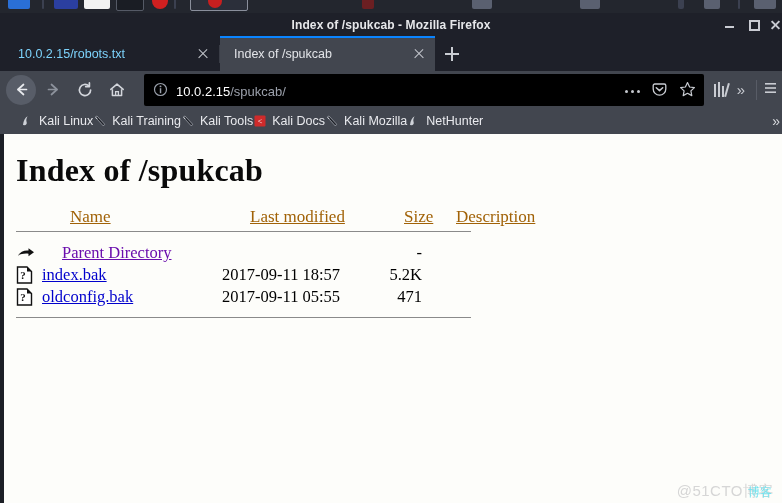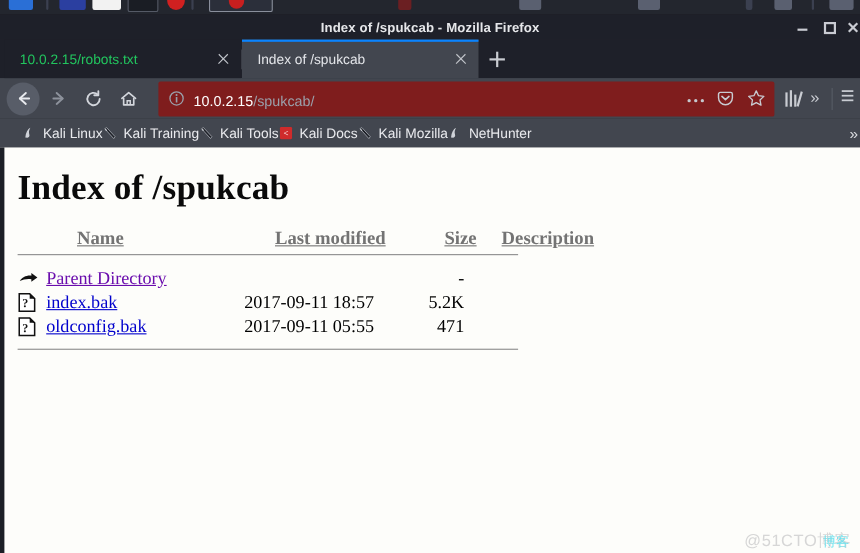"10.0.2.15/robots.txt" .tab.inactive .tab-label { color: #22c55e -> #7dd3fc }
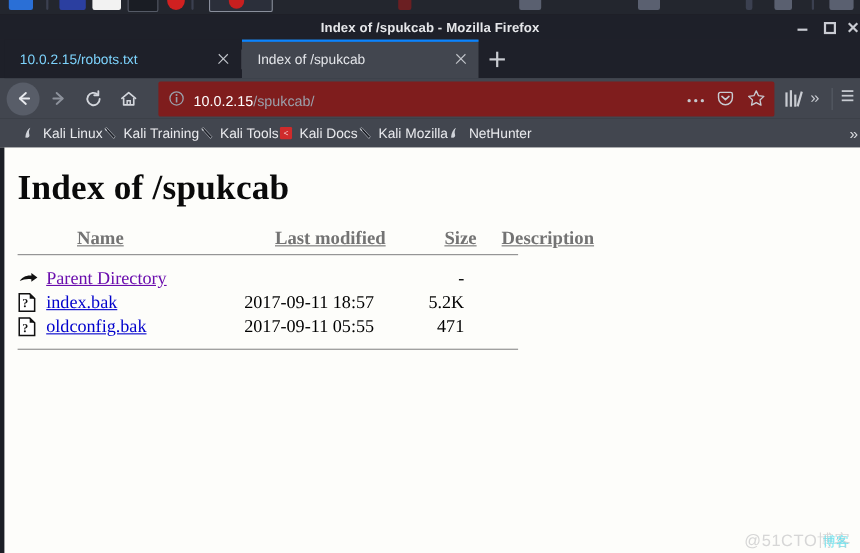"10.0.2.15/spukcab/" .urlbar { background: #7f1d1d -> #000000 }
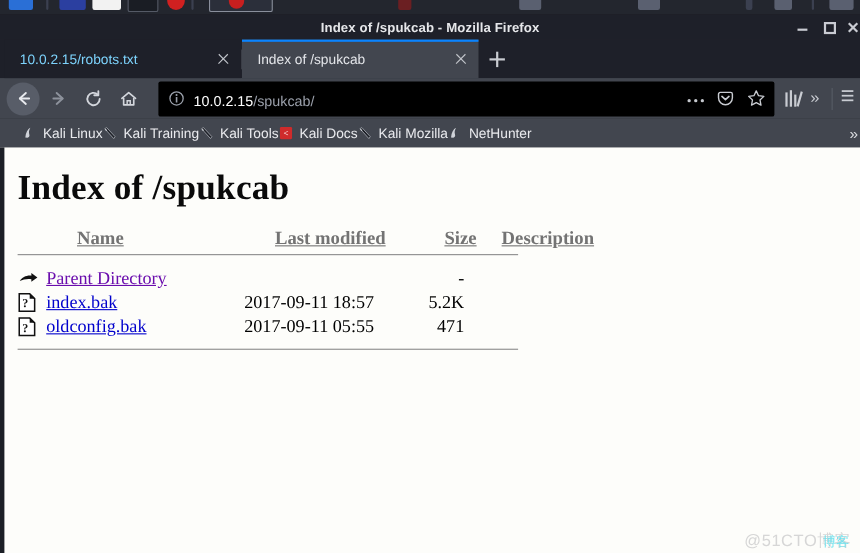"Name" table.idx th a { color: #737373 -> #a16207; font-weight: bold -> normal }
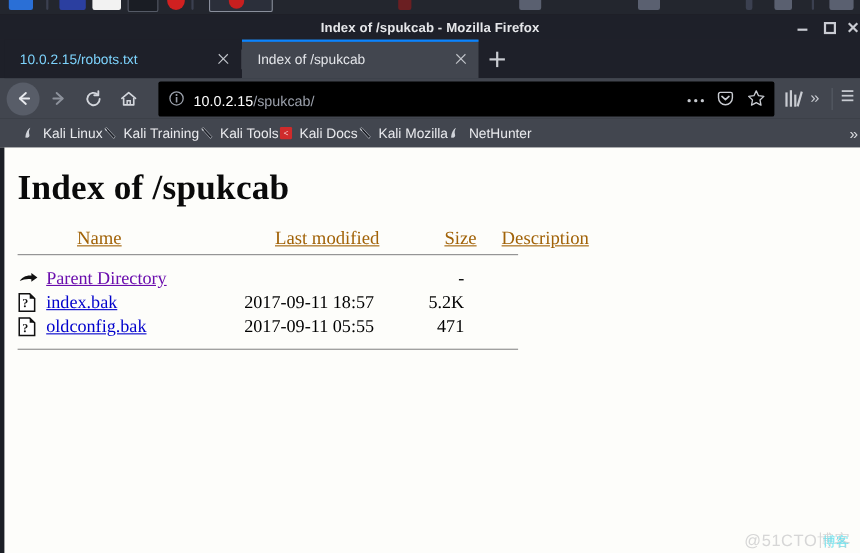"Parent Directory" .idx a.entry.visited { margin-left: none -> 20px }
